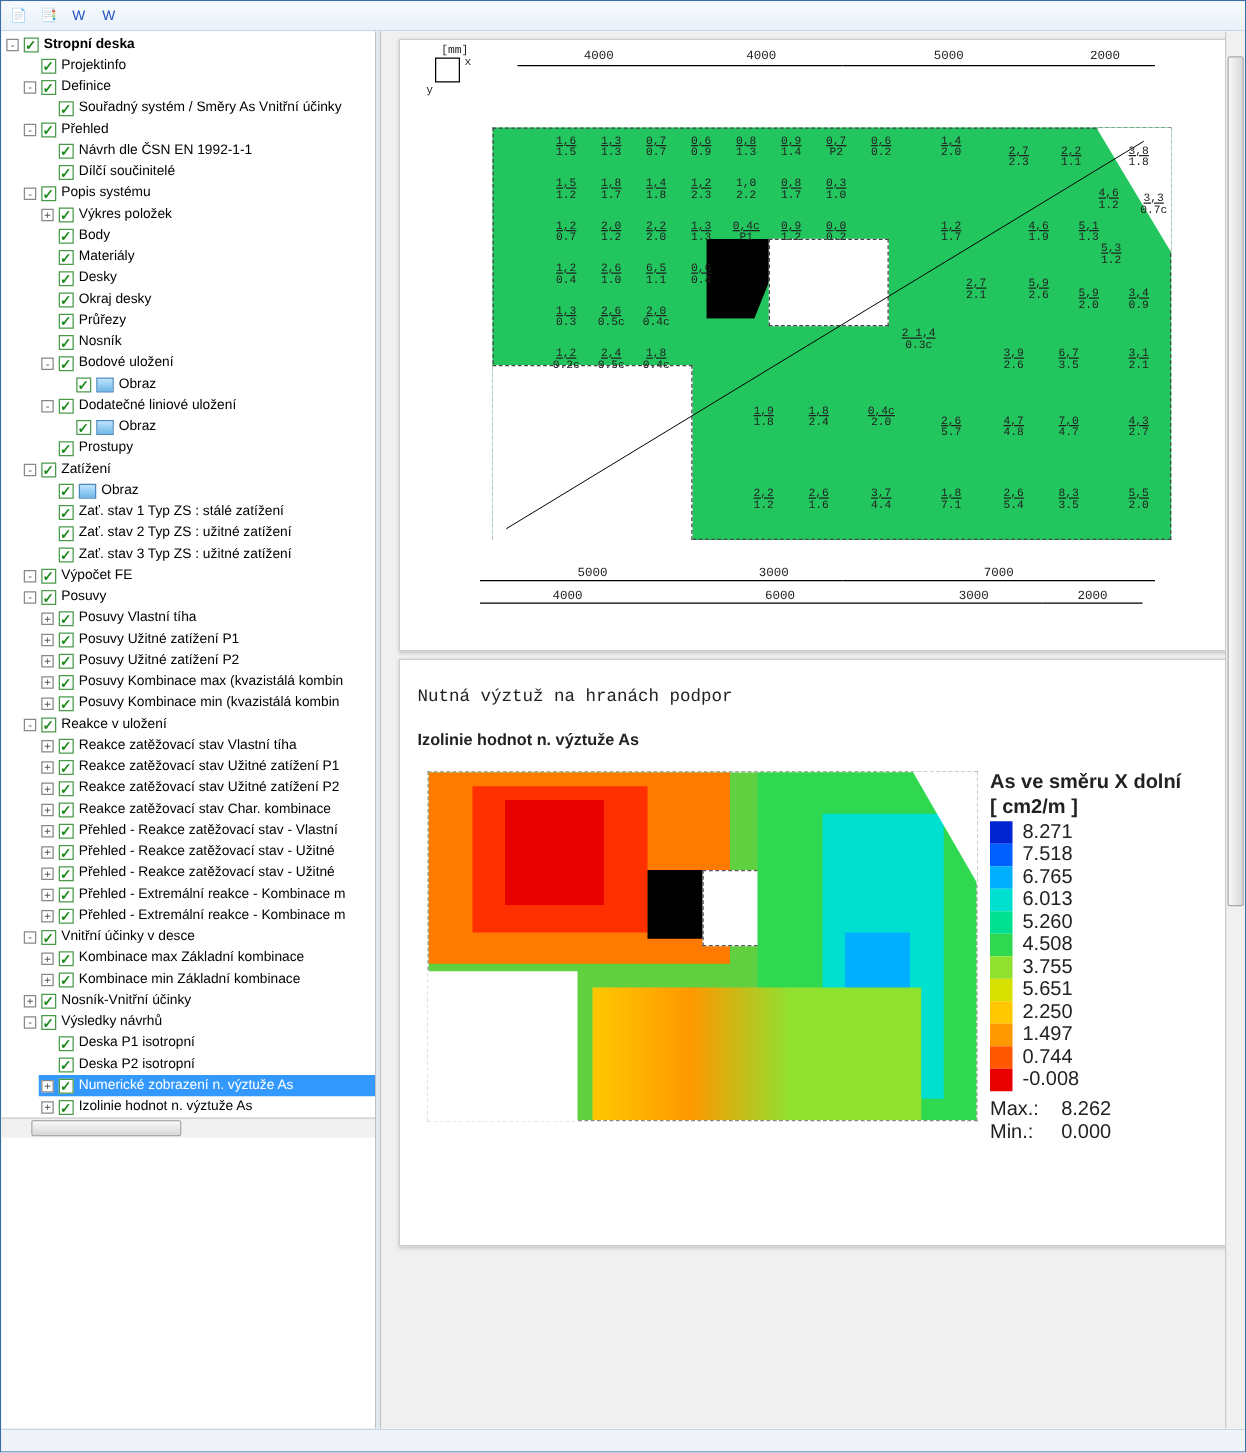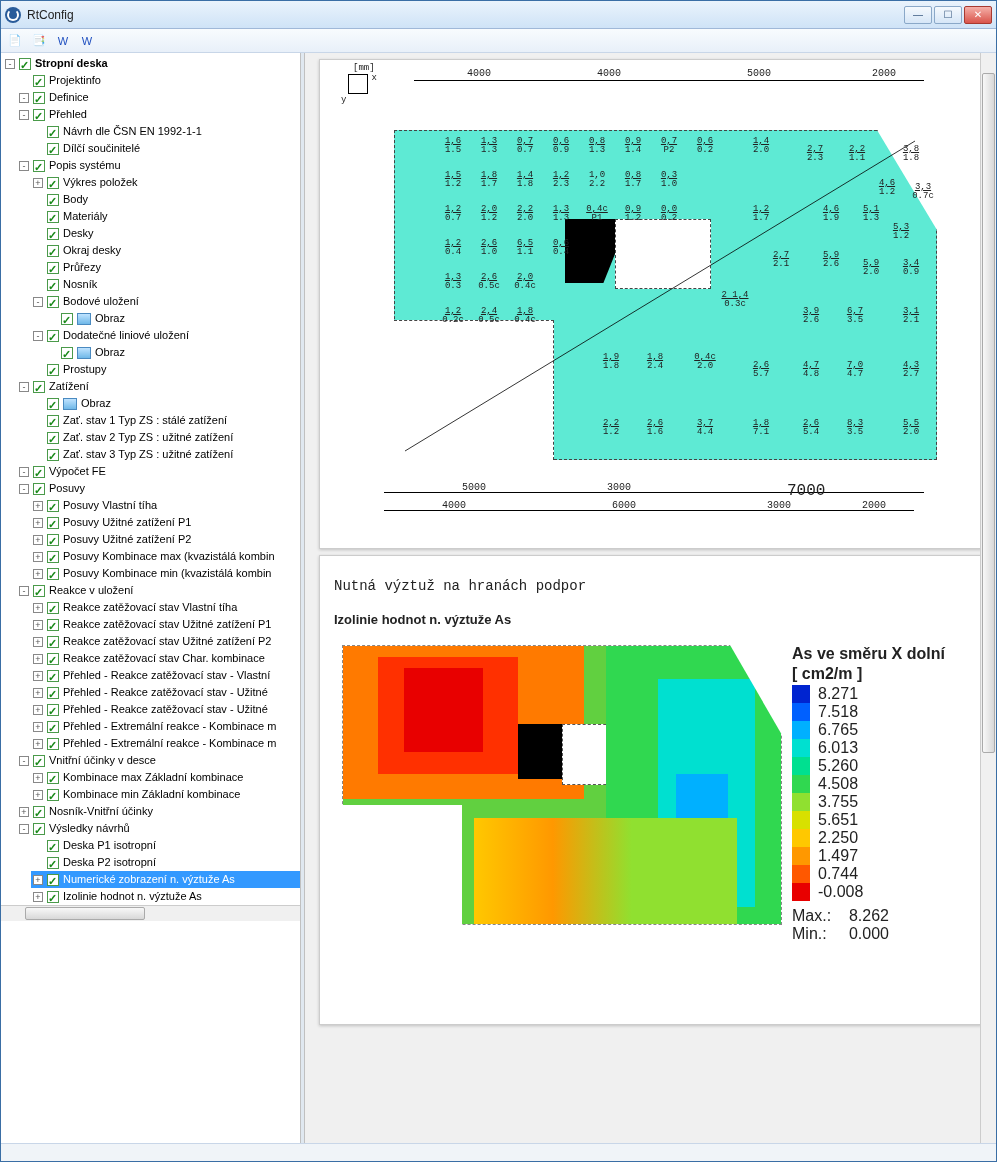"RtConfig" div.titlebar { html: <div> <div></div> <div>RtConfig</div> <div> <div>—</div> <div>☐</div> <div>✕</div> </div> </div> -> none }
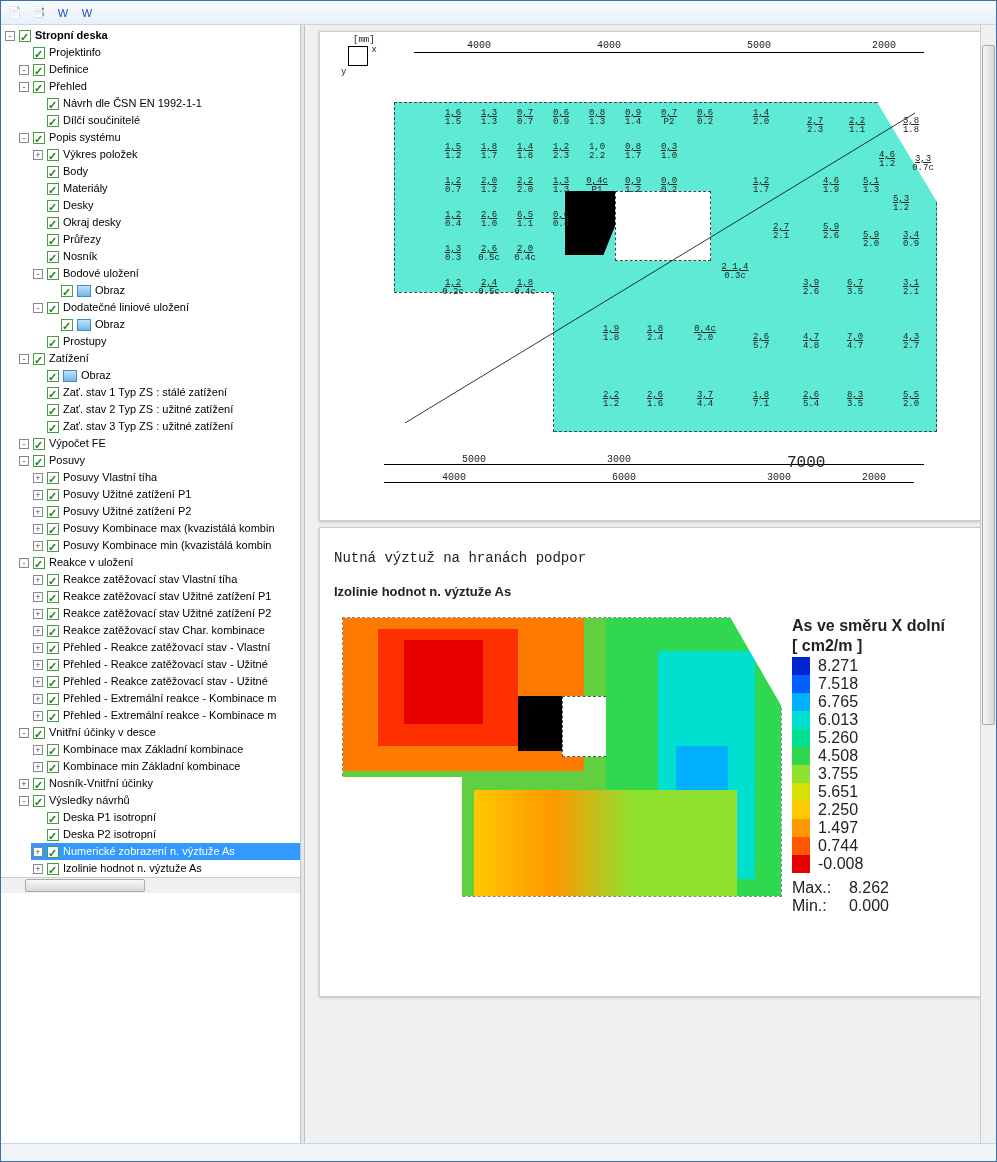"Souřadný systém / Směry As" ul { html: none -> <ul> <li> <div> <span></span> <span></span> <span>Souřadný systém / Směry As Vnitřní účinky</span> </div> </li> </ul> }
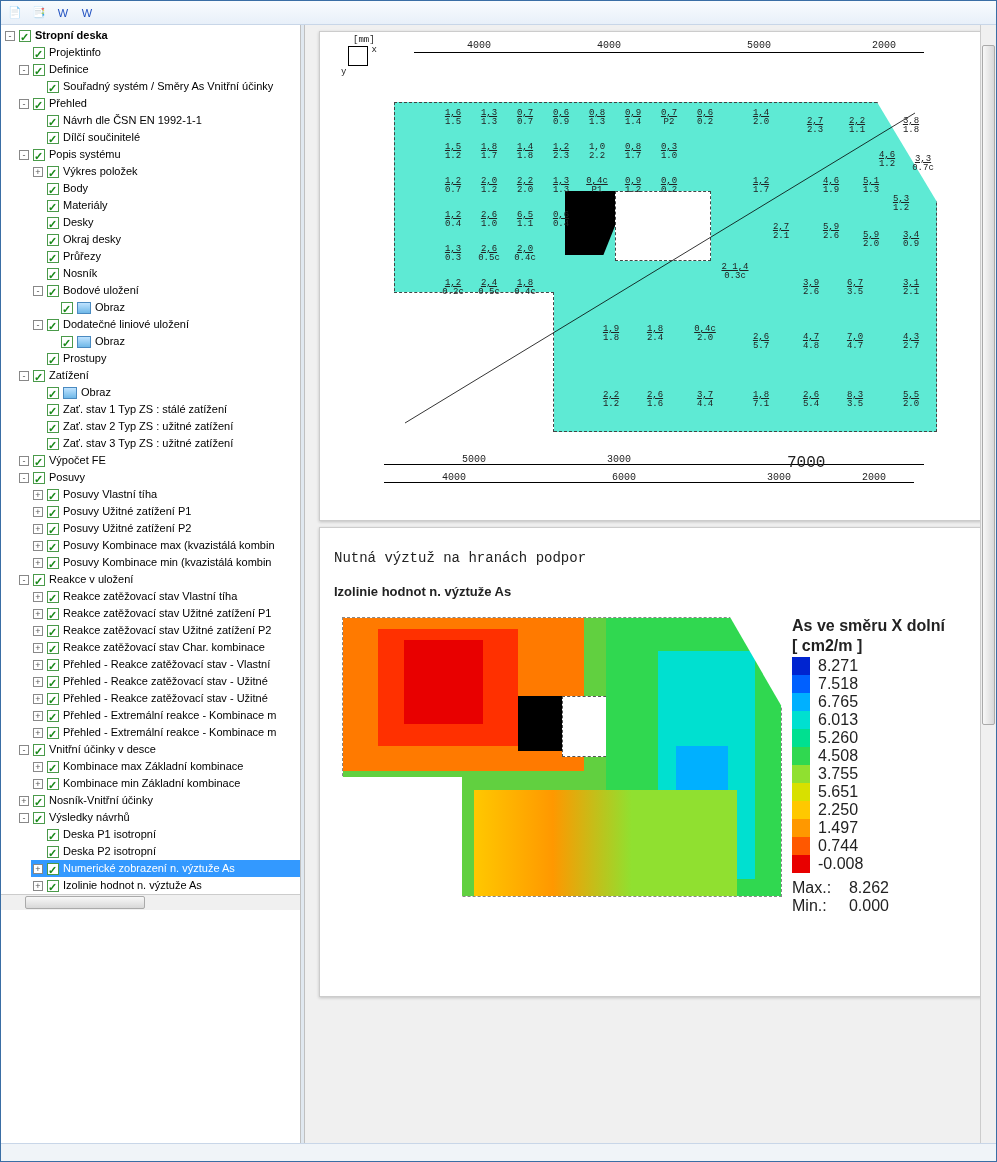"1,6" .slab { background: #5eead4 -> #22c55e }
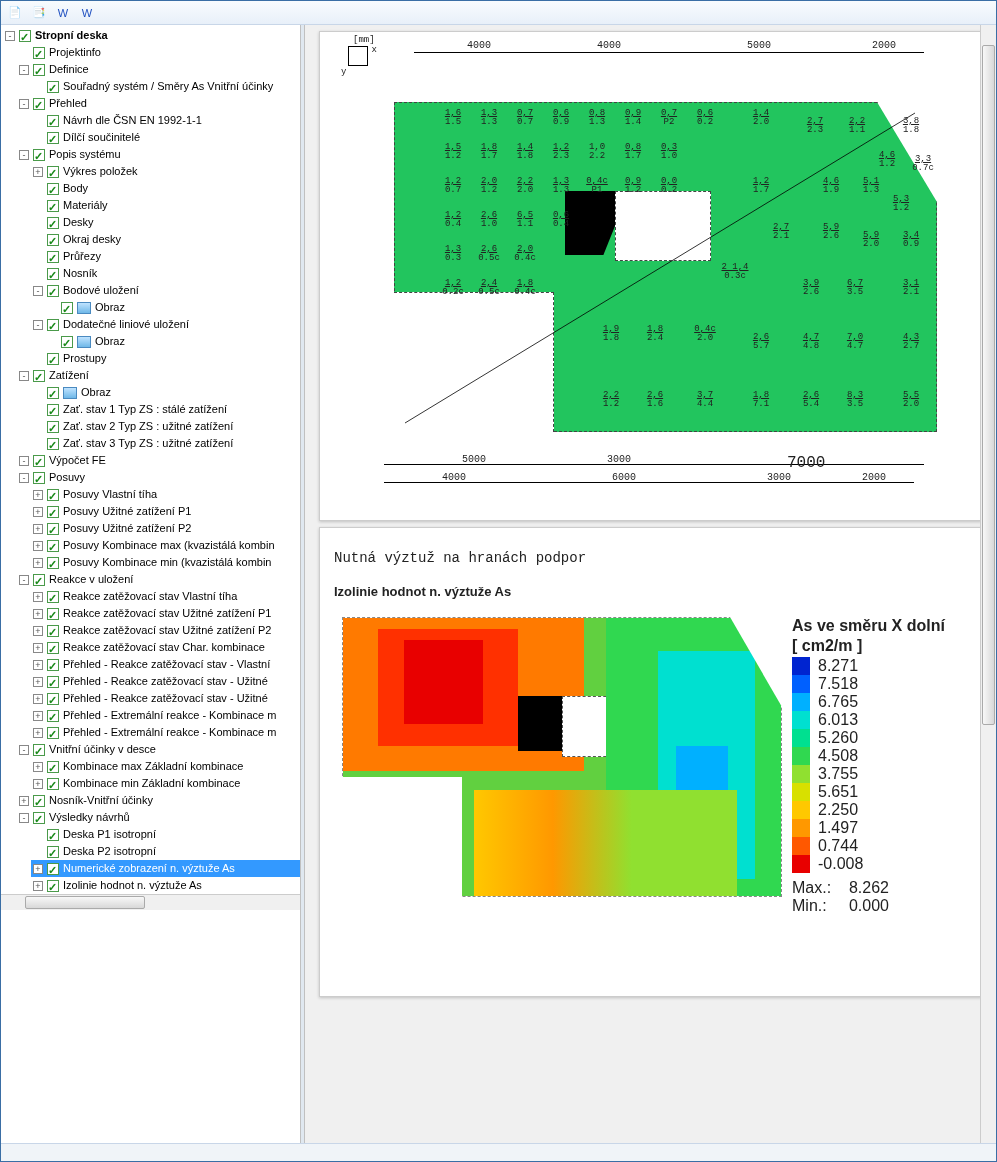"5,3" div.val { left: 490px -> 478px }
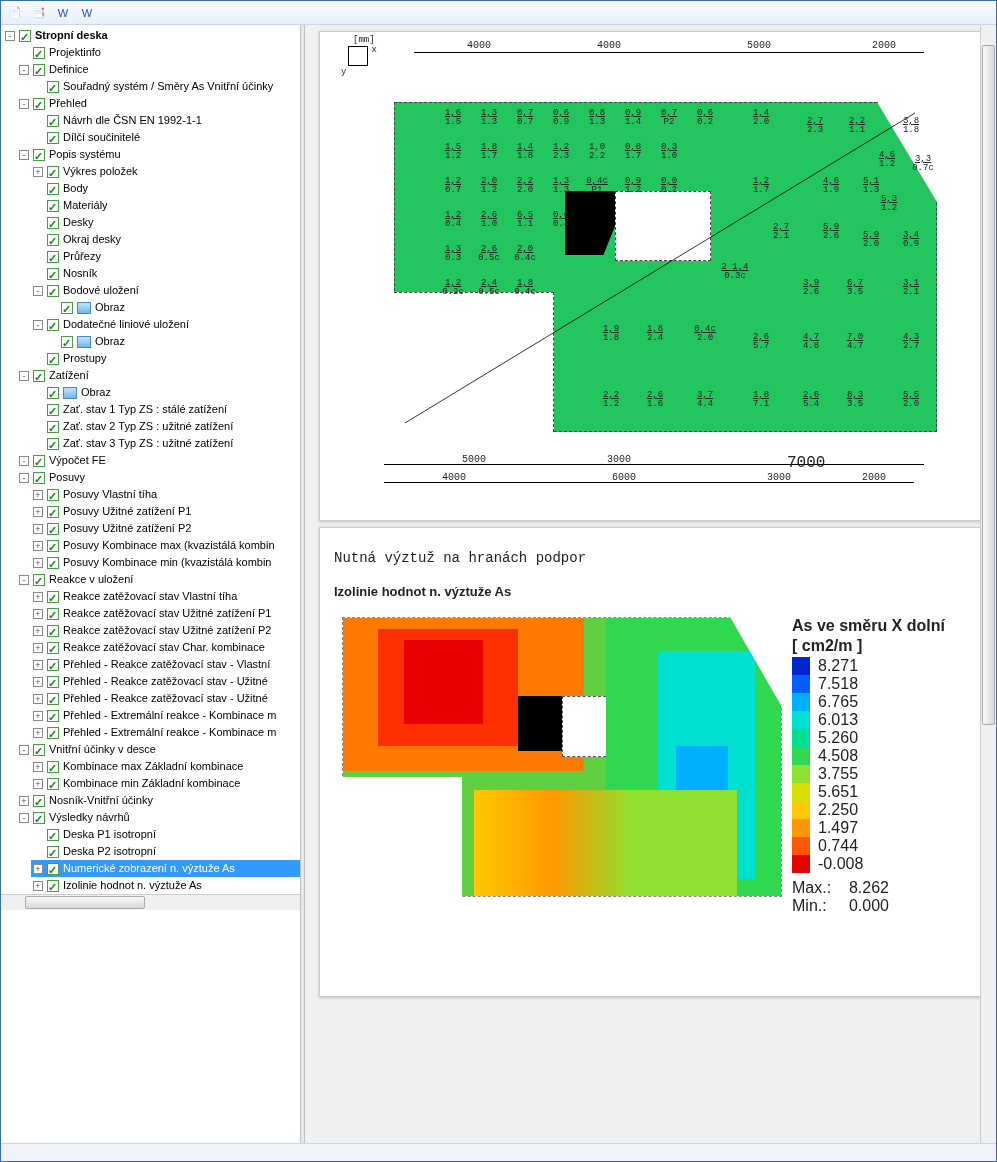"7000" div { font-size: 16px -> 10px }
